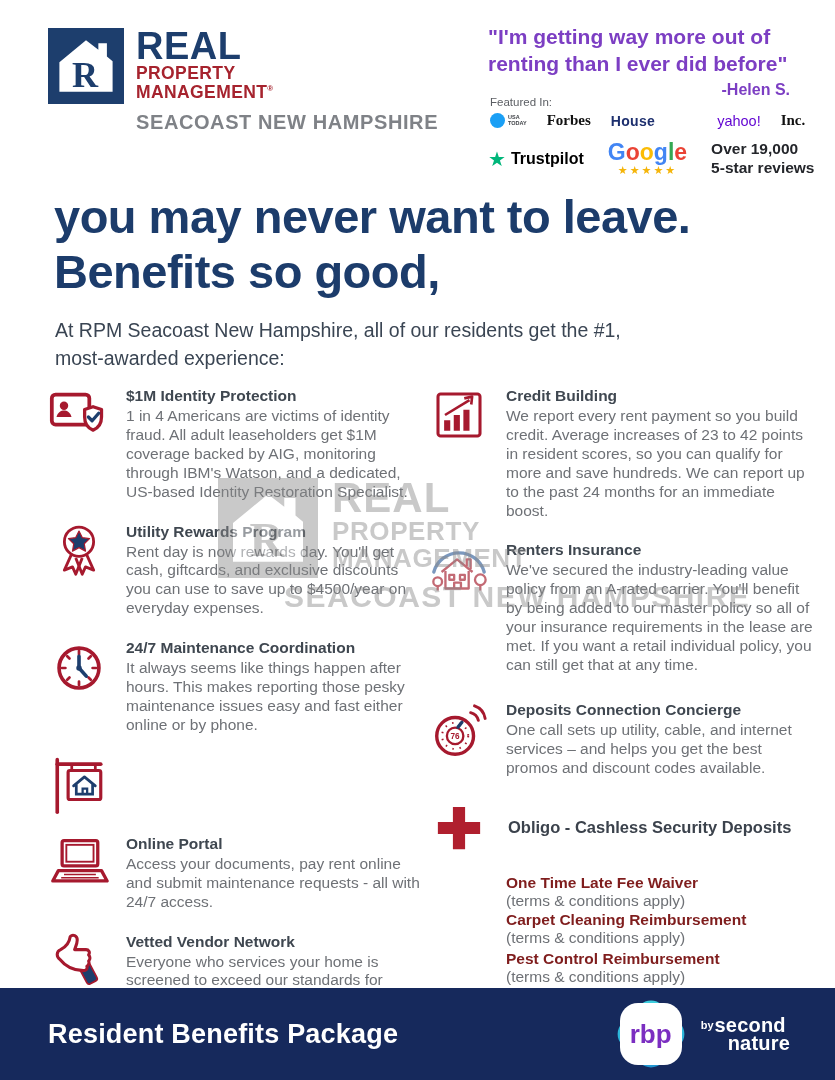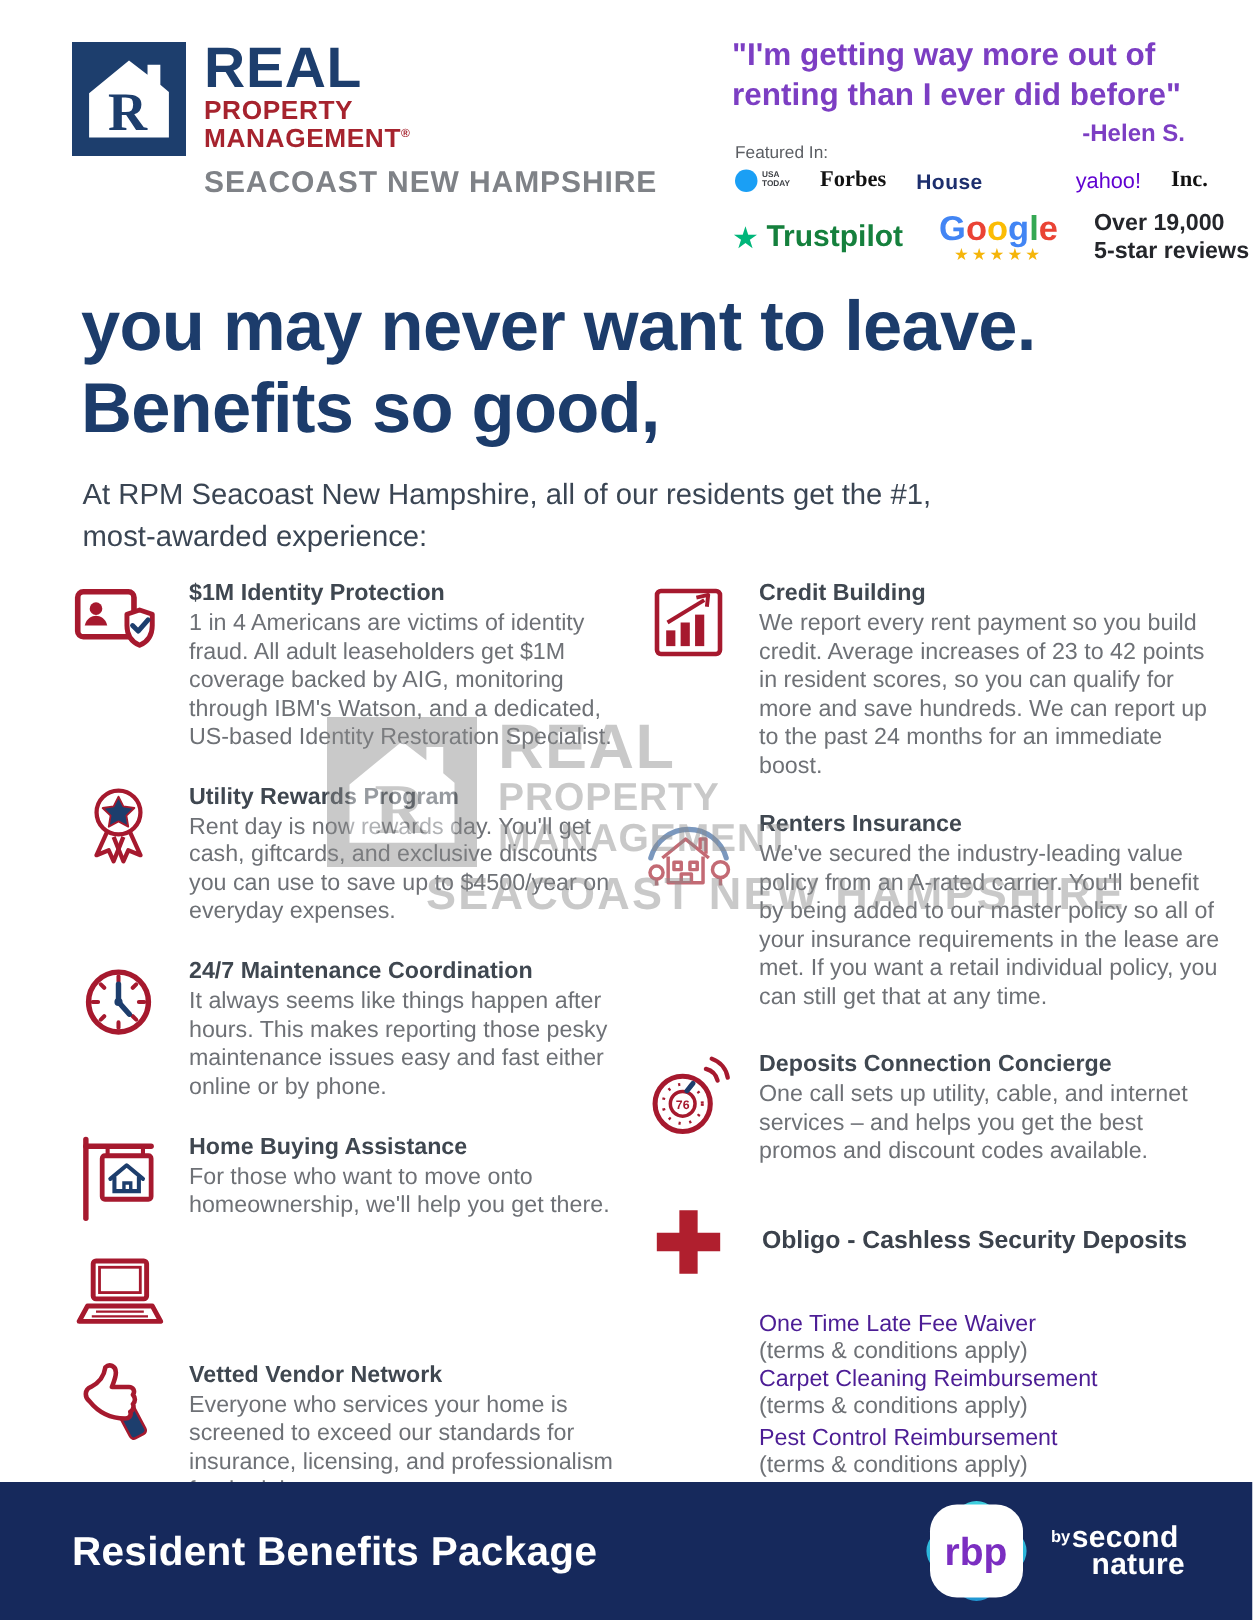"Trustpilot" .tp-name { color: #15803d -> #000000; font-size: 20px -> 16px }
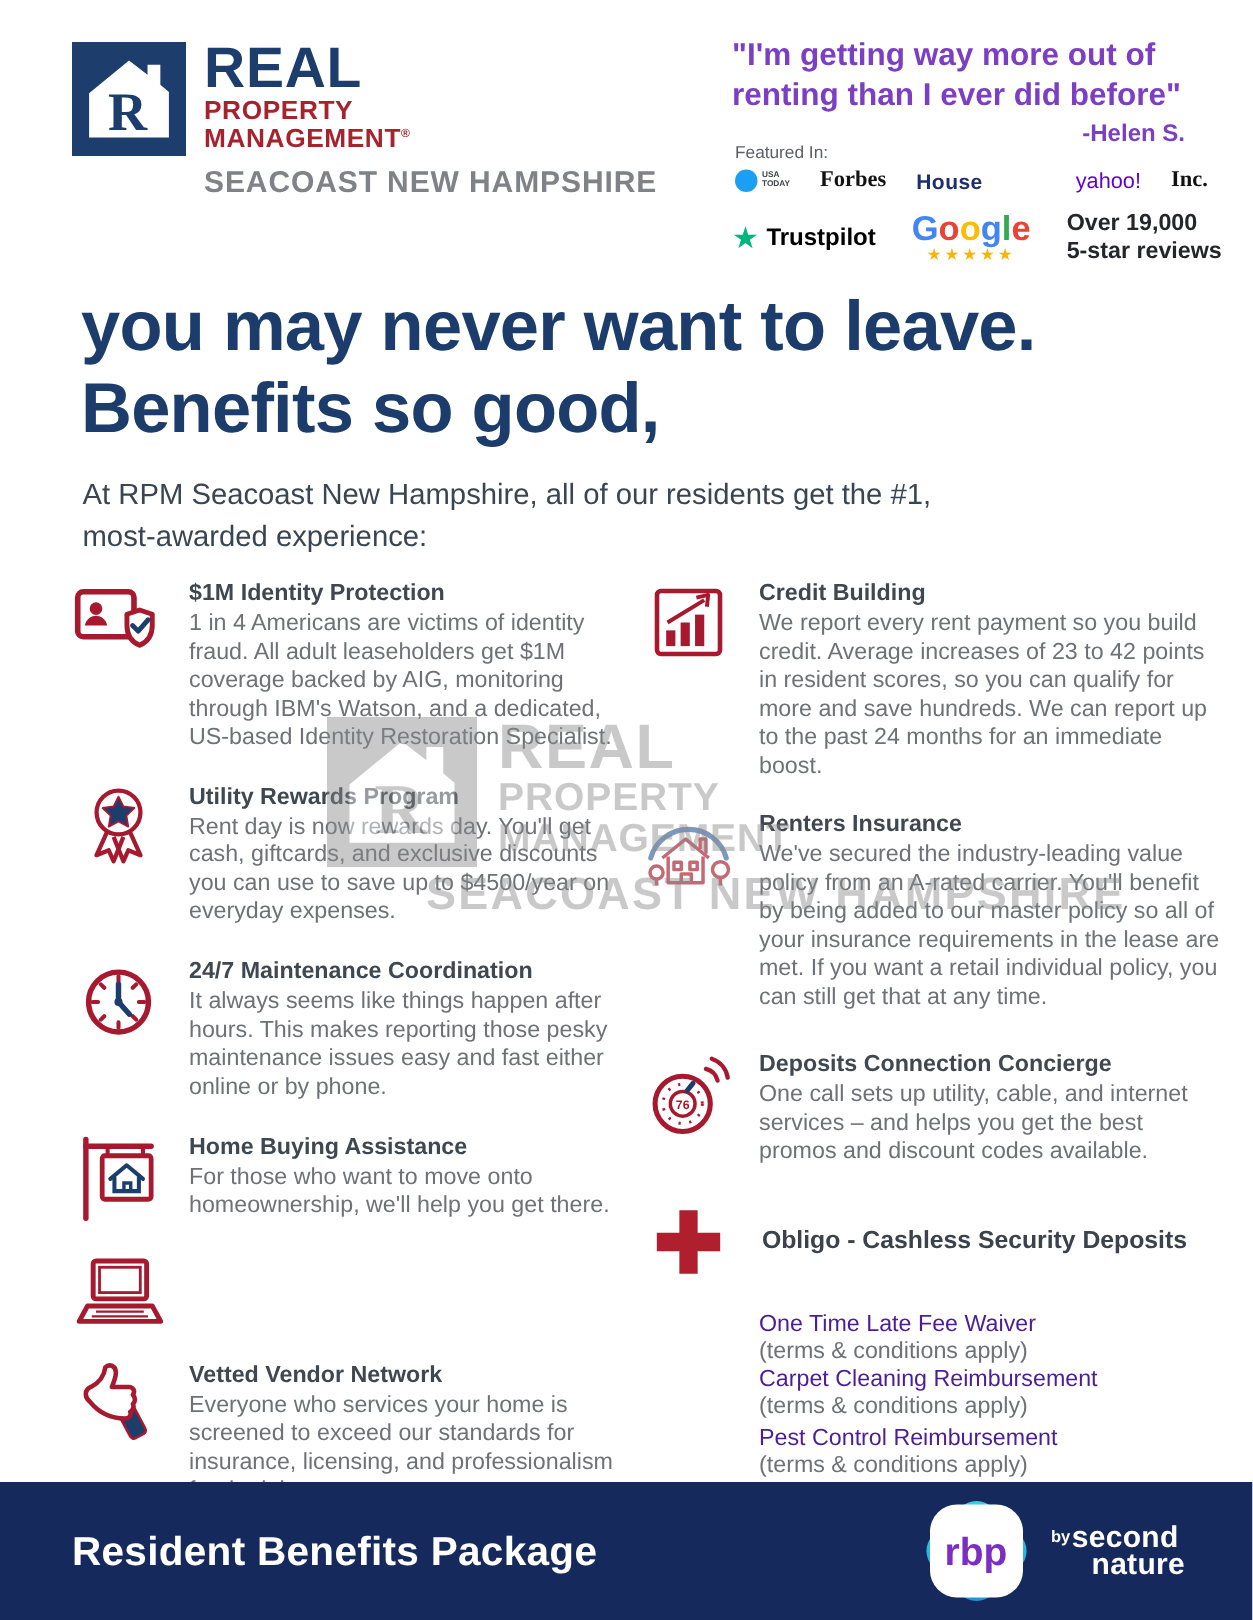"Home Buying Assistance" div { html: <div> <div>Home Buying Assistance</div> <div>For those who want to move onto homeownership, we'll help you get there.</div> </div> -> none }
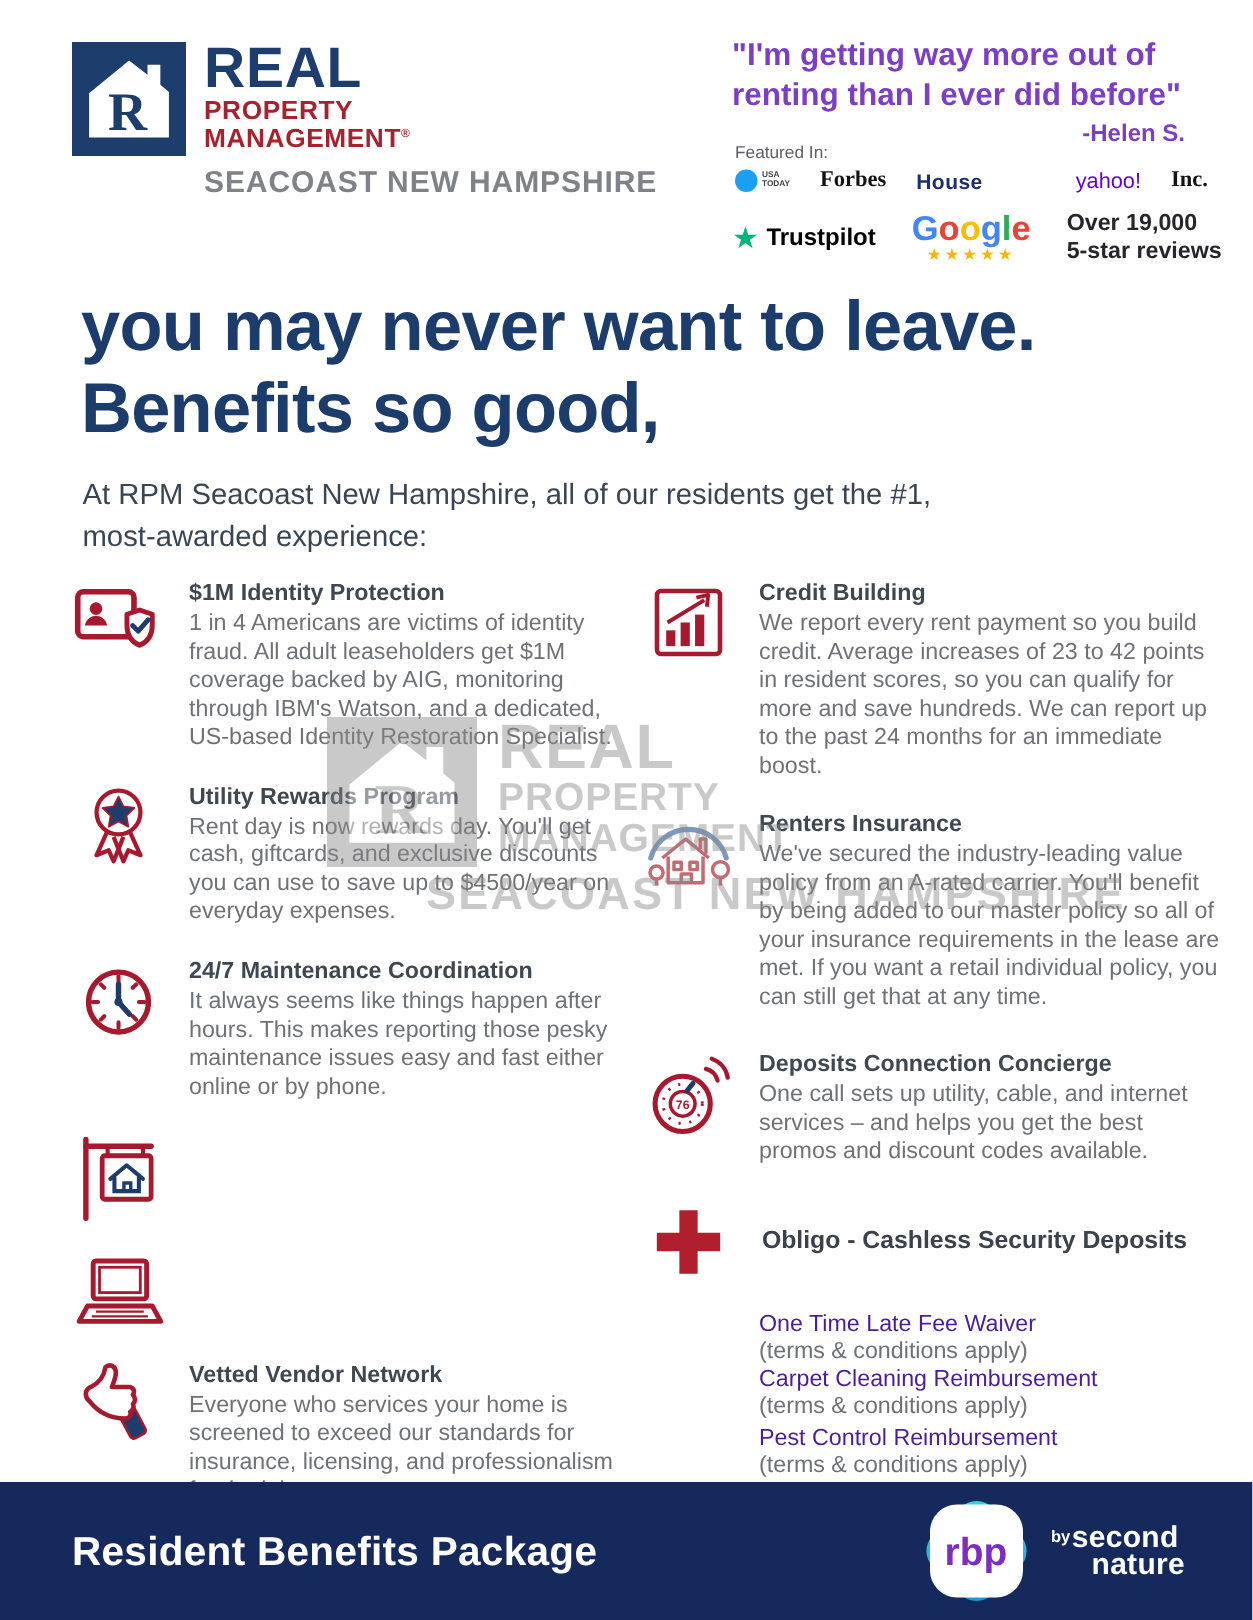"Online Portal" div { html: none -> <div> <div>Online Portal</div> <div>Access your documents, pay rent online and submit maintenance requests - all with 24/7 access.</div> </div> }
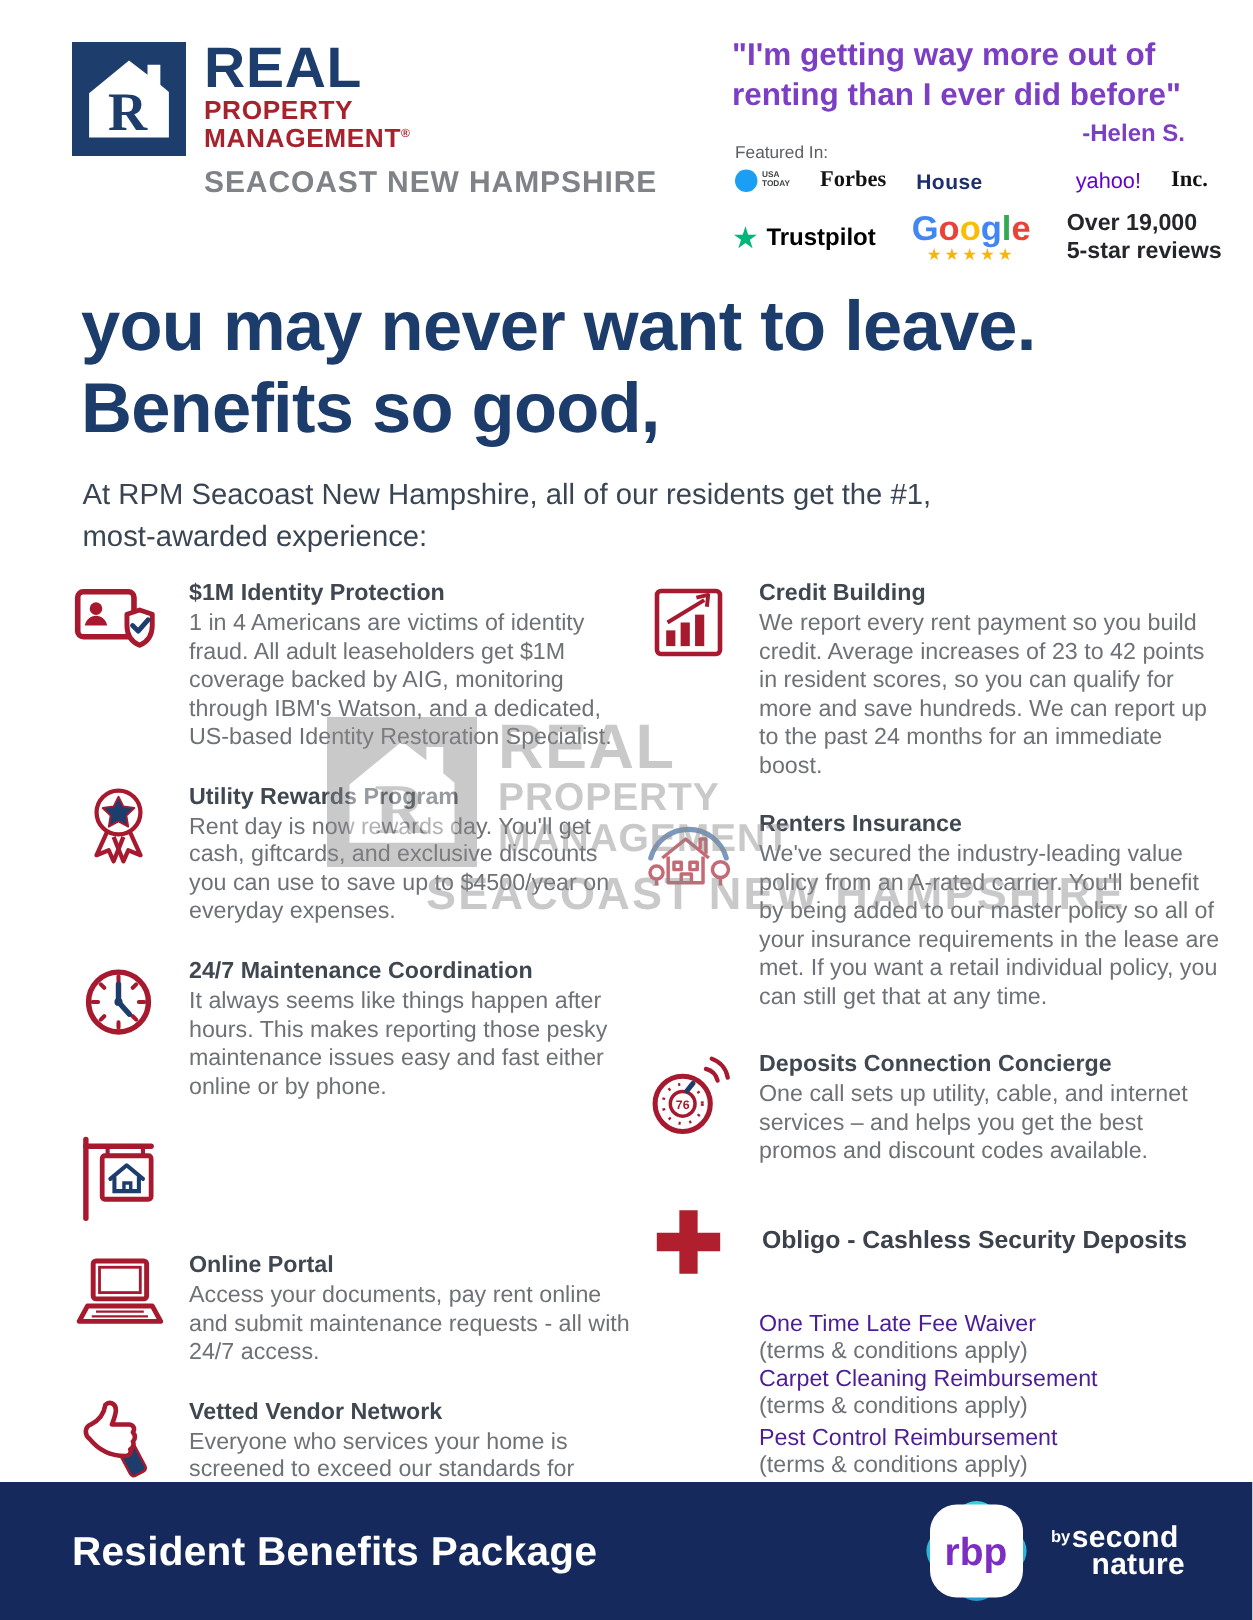"One Time Late Fee Waiver" .extra-title { color: #4c1d95 -> #7f1d1d; font-weight: 400 -> 700 }
